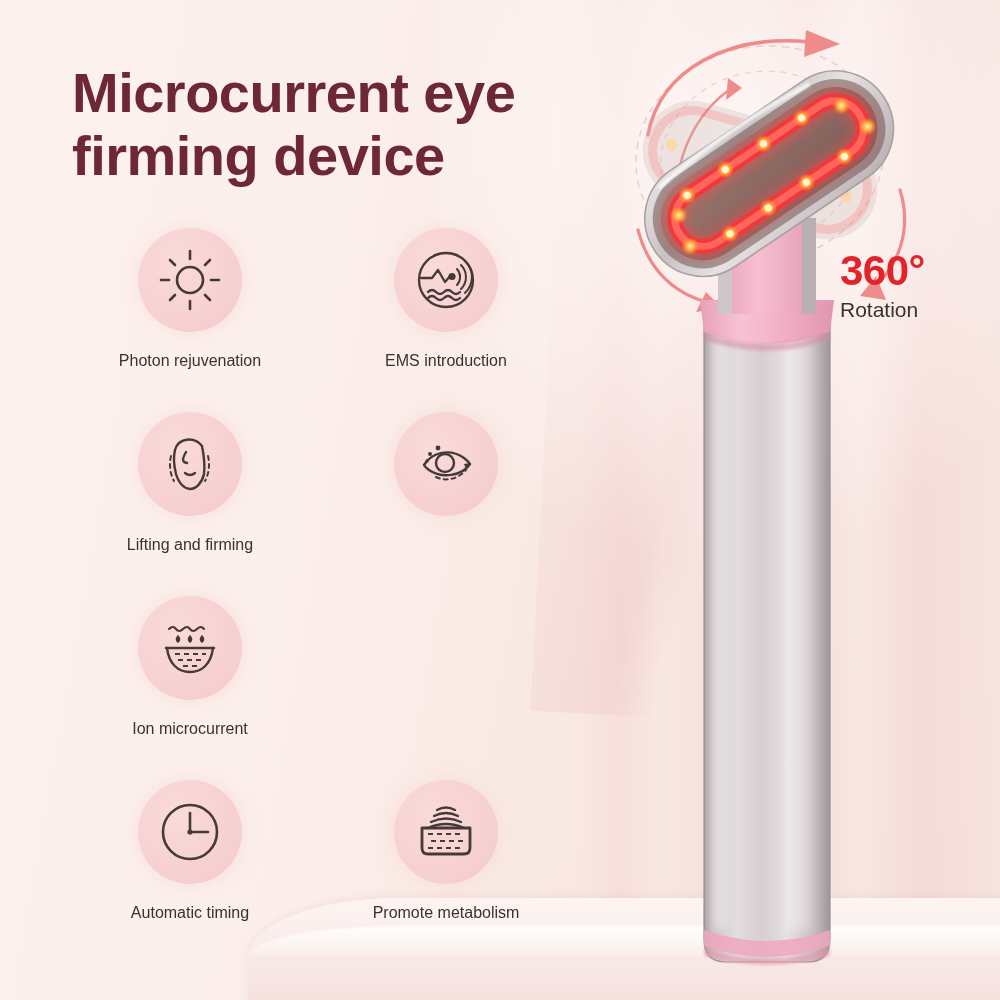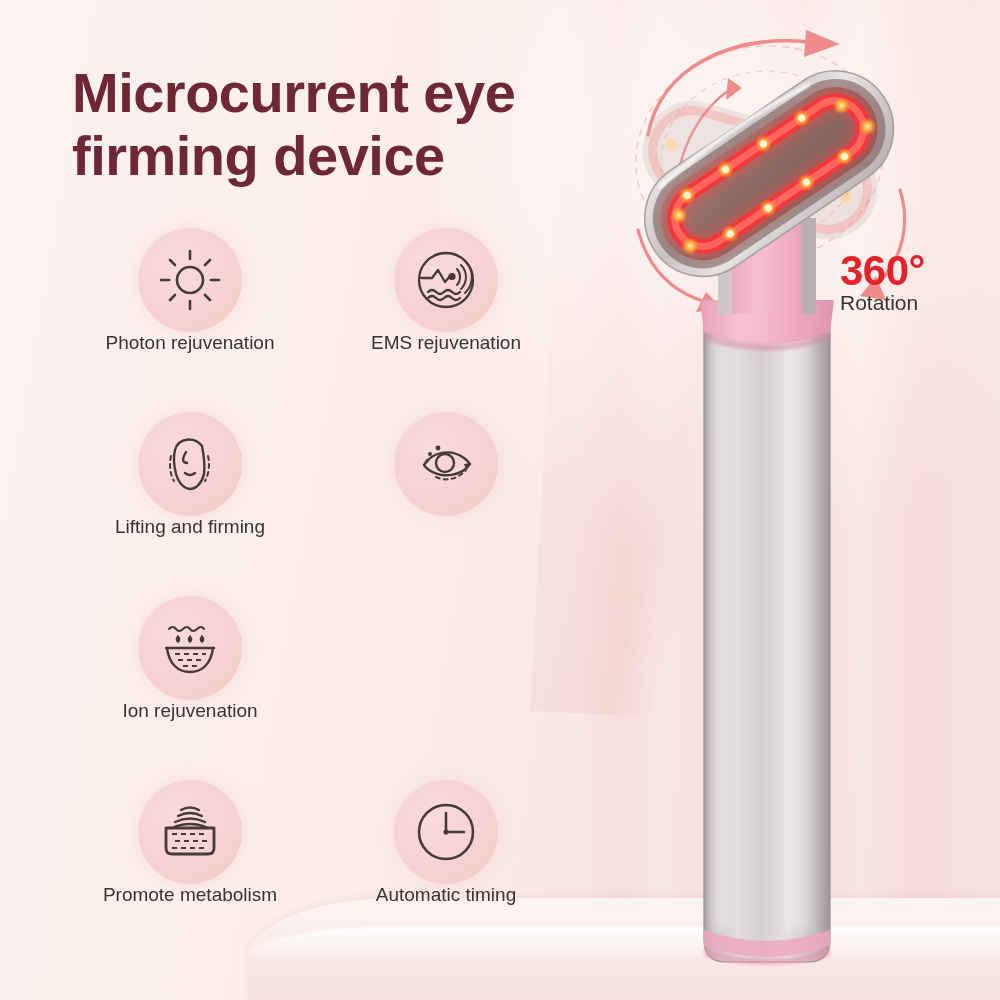"Rotation" .rot-sub { margin-top: none -> 7px }
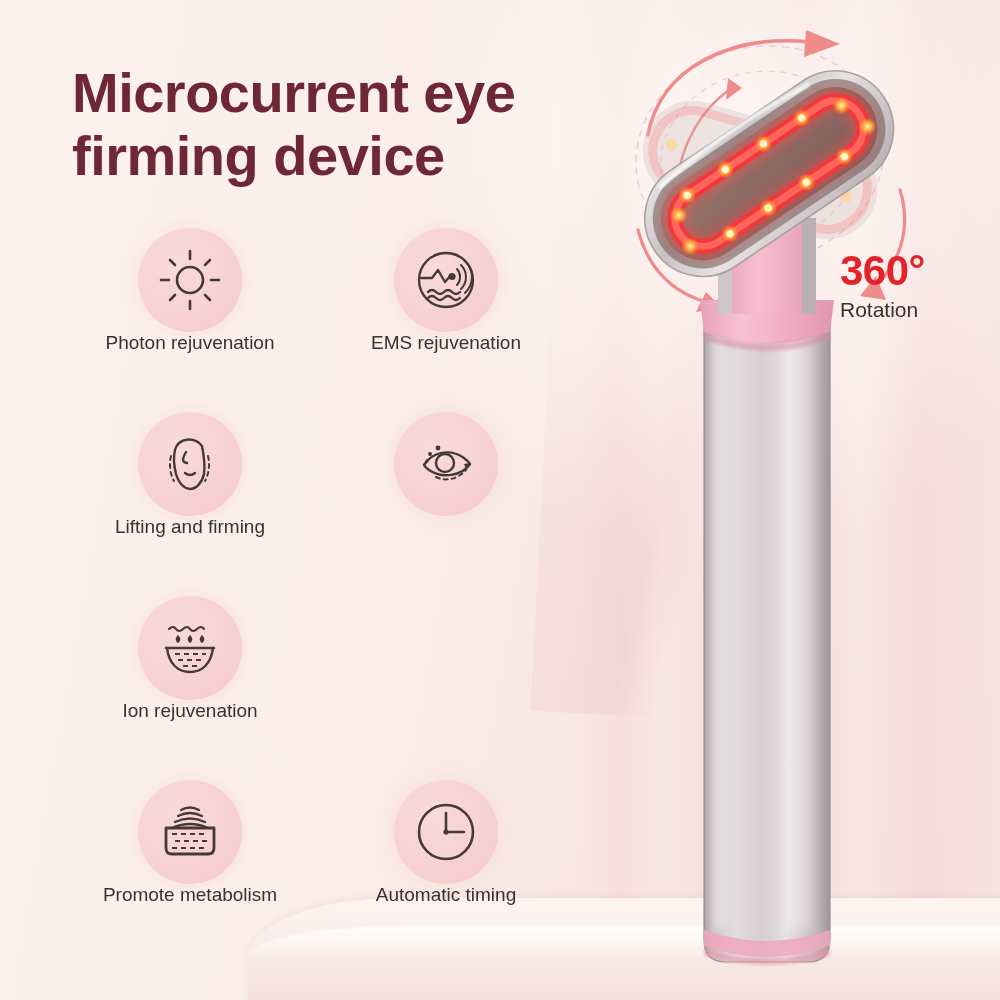"Photon rejuvenation" .feature-label { font-size: 19px -> 16px; margin-top: none -> 20px }
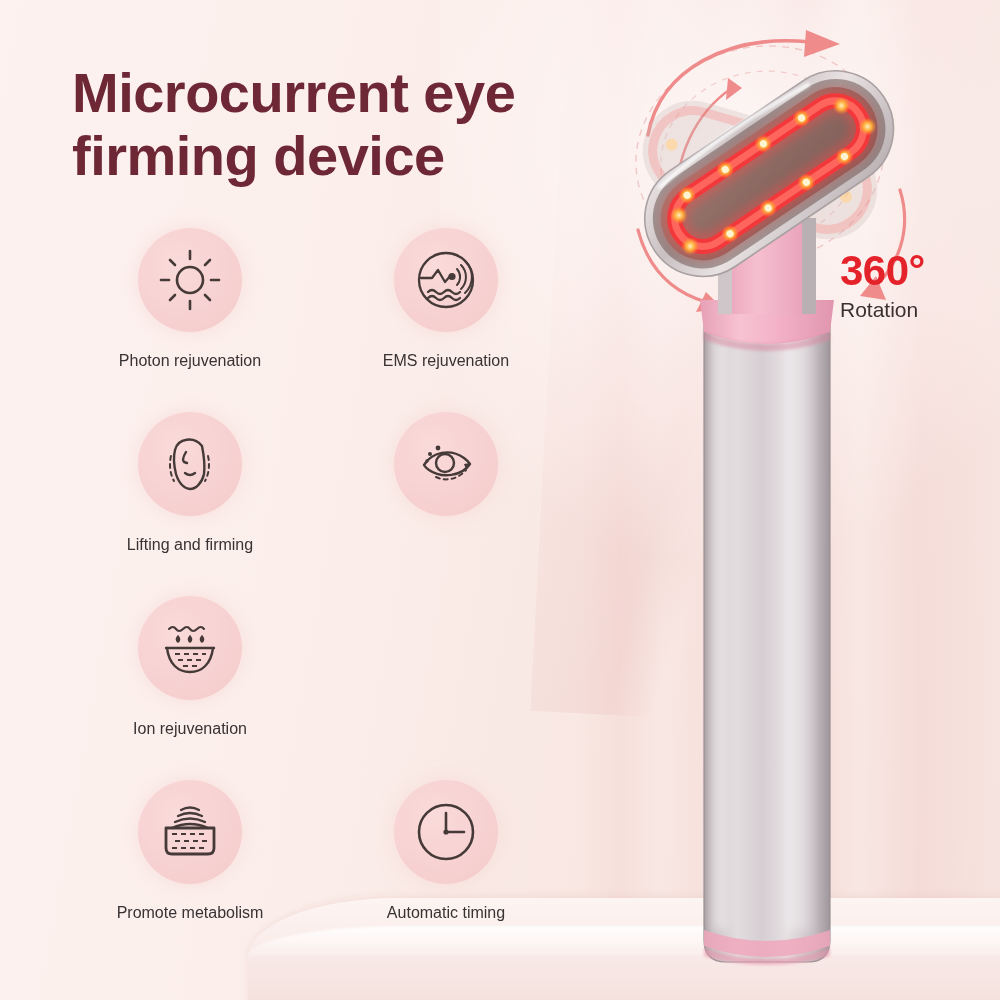"EMS rejuvenation" div.feature-label { text: rejuvenation -> introduction }
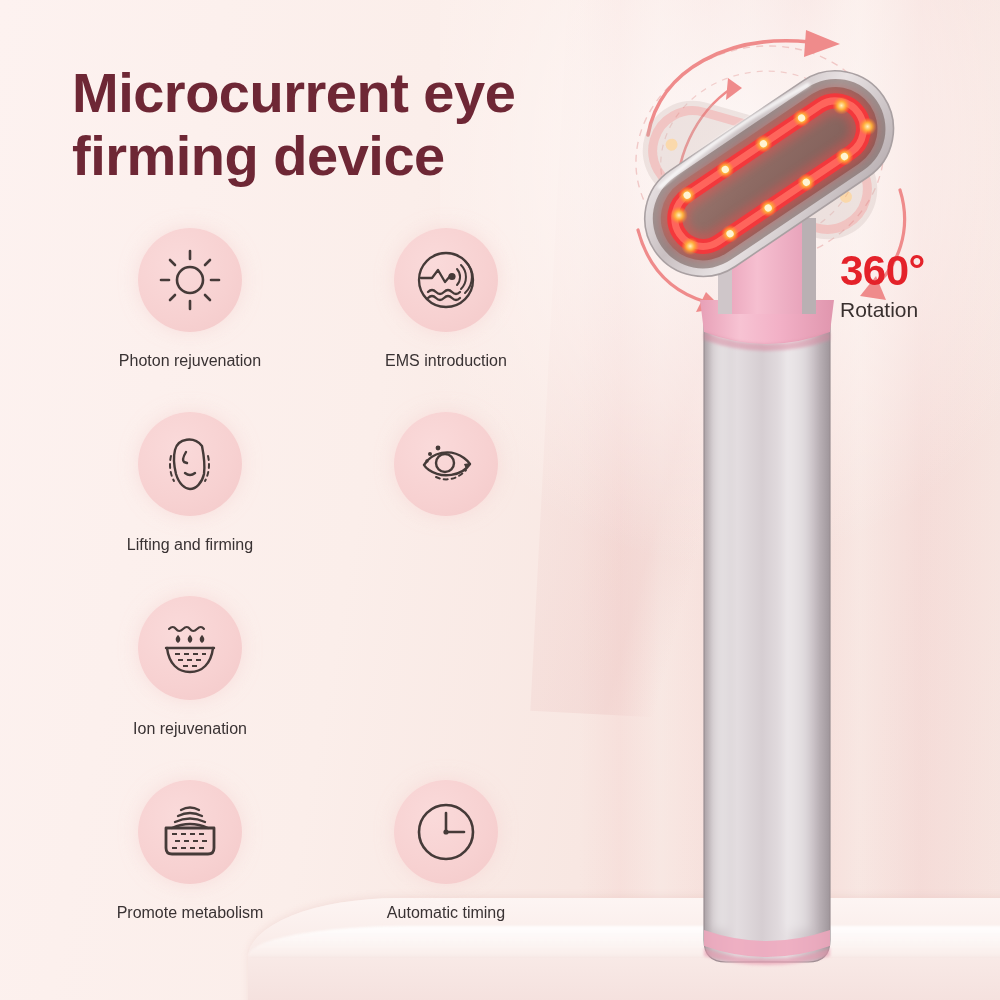"Ion rejuvenation" div.feature-label { text: rejuvenation -> microcurrent }
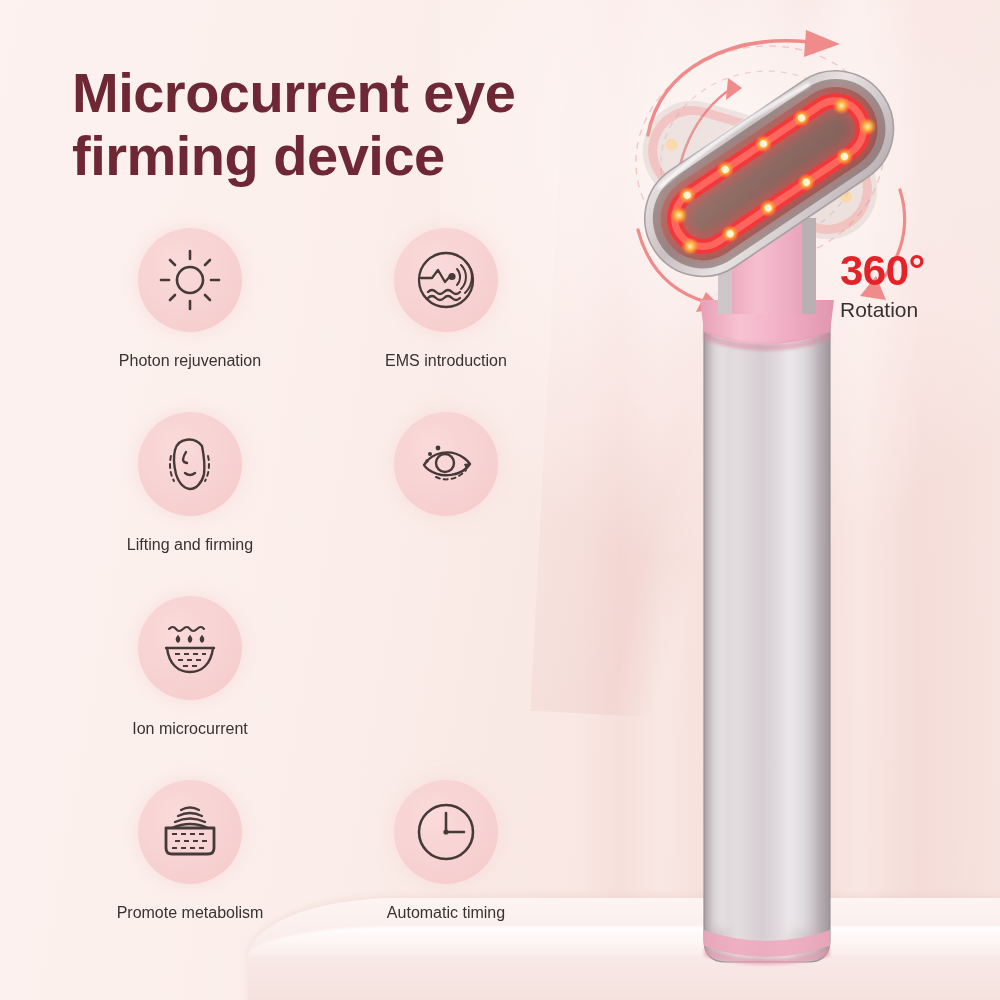"Promote metabolism" div.feature { order: before "Automatic timing" -> after "Automatic timing" }
